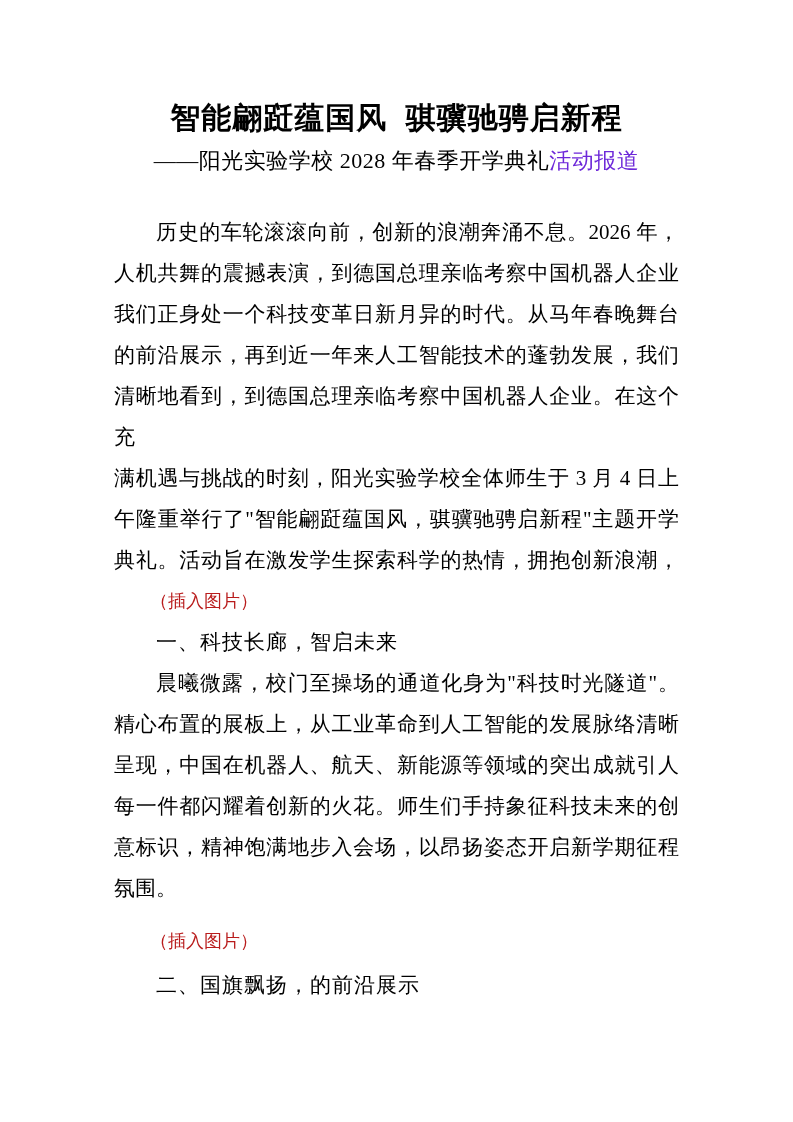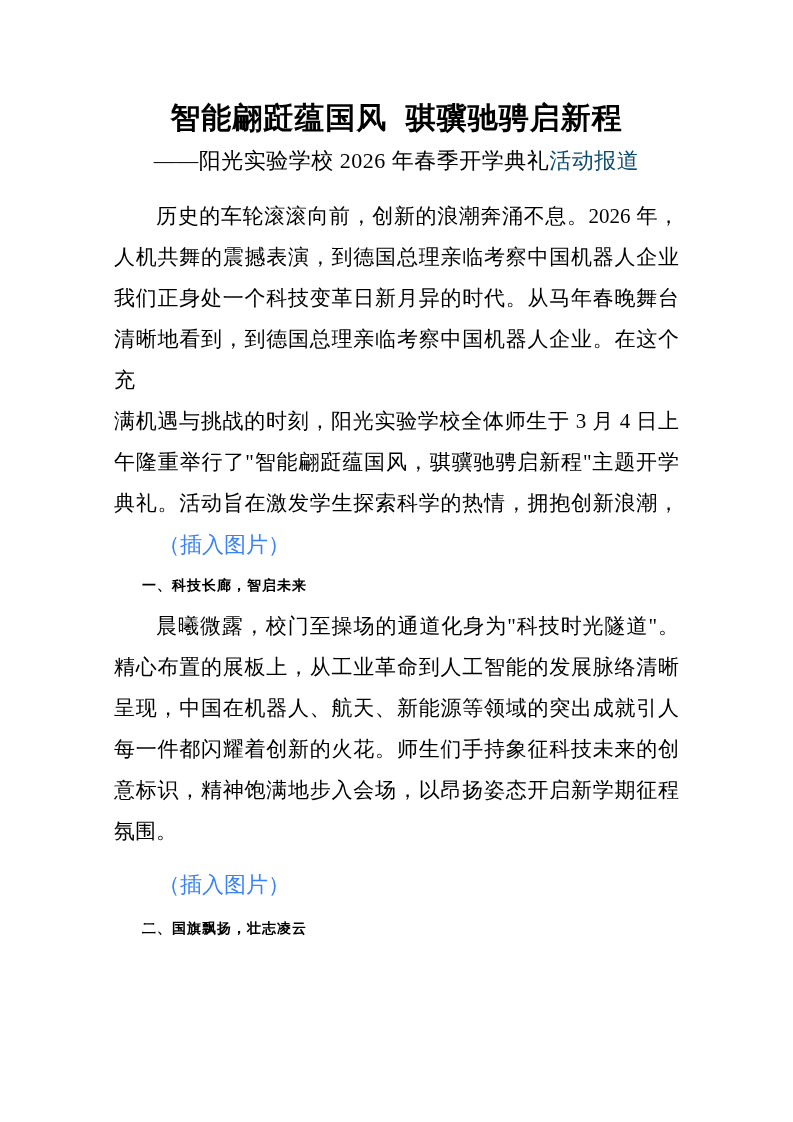"——阳光实验学校 2026 年春季开学典礼" span { text: 2026 -> 2028 }
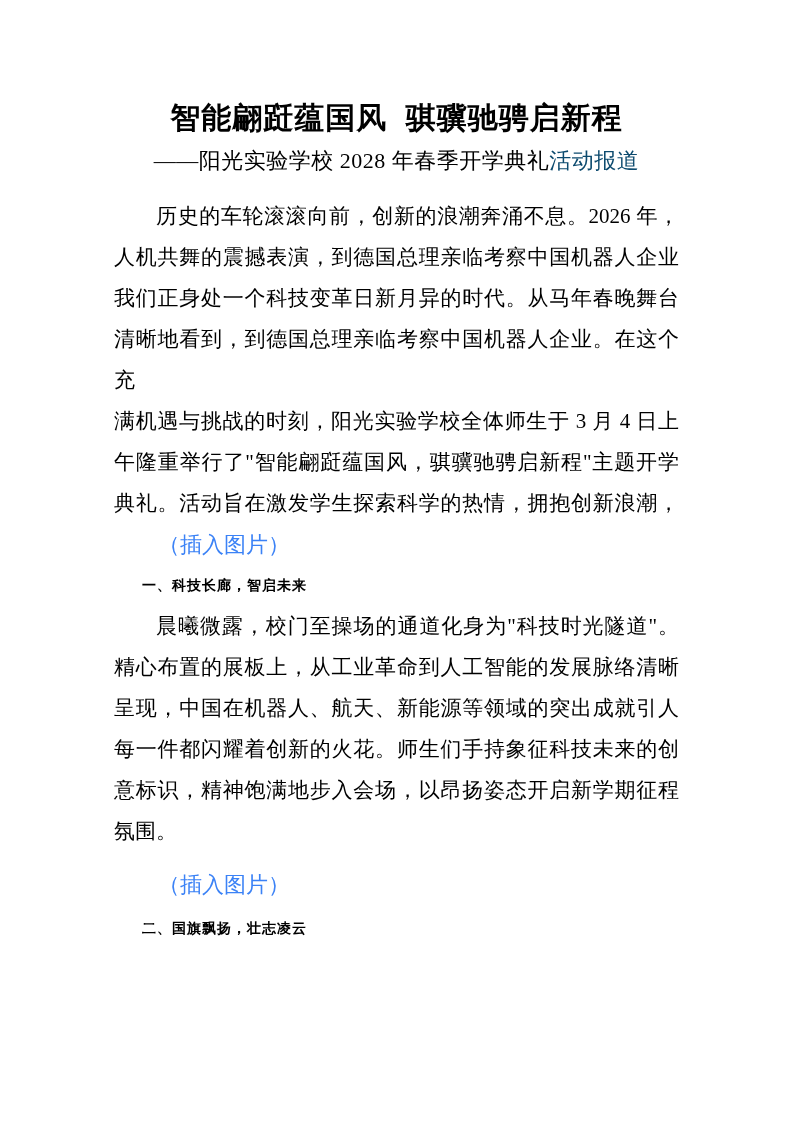"活动报道" .doc-subtitle .highlight { color: #0c4a6e -> #6d28d9 }
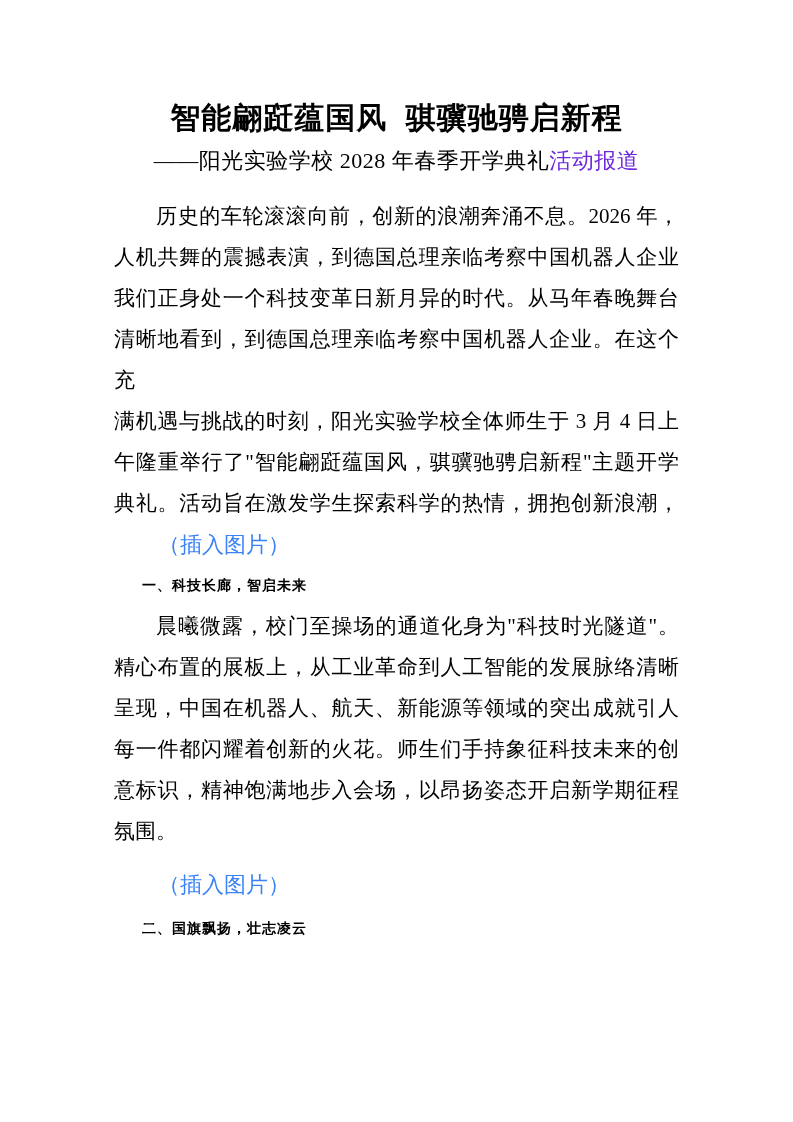"历史的车轮滚滚向前，创新的浪潮奔涌不息。2026 年，" .body-text { margin-top: 16px -> 32px }
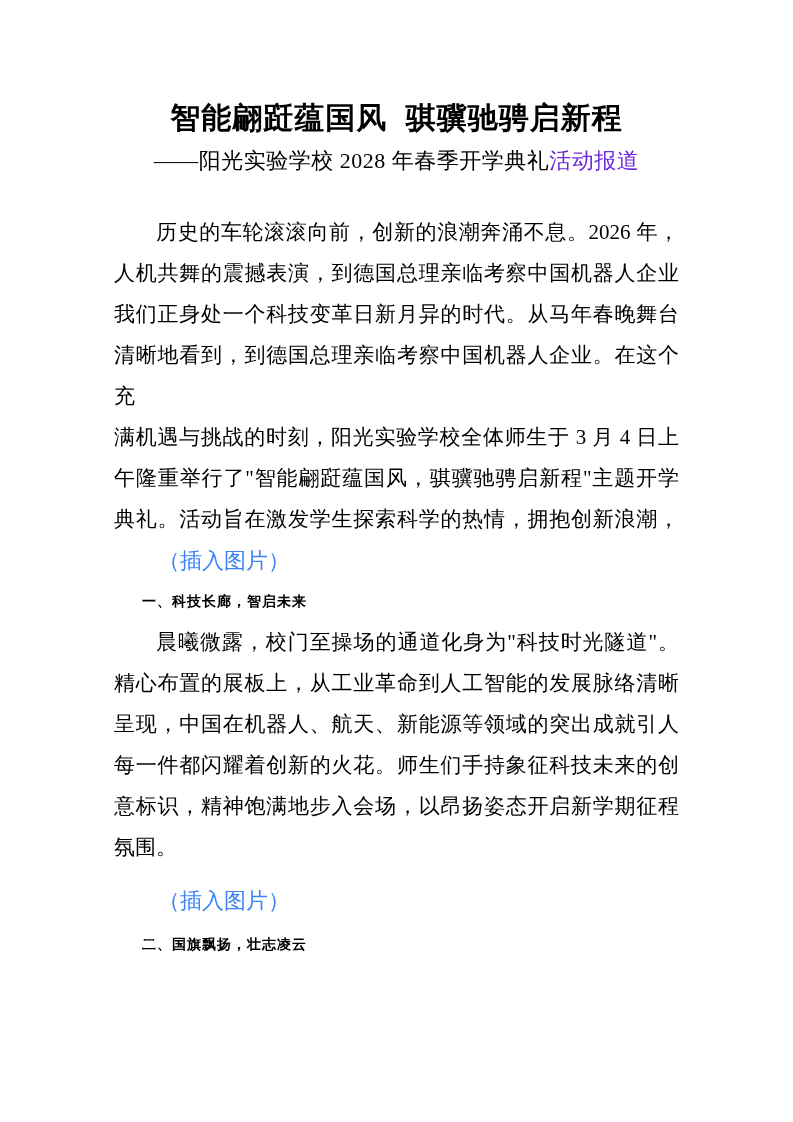"的前沿展示，再到近一年来人工智能技术的蓬勃发展，我们" div.line { html: none -> <div>的前沿展示，再到近一年来人工智能技术的蓬勃发展，我们</div> }
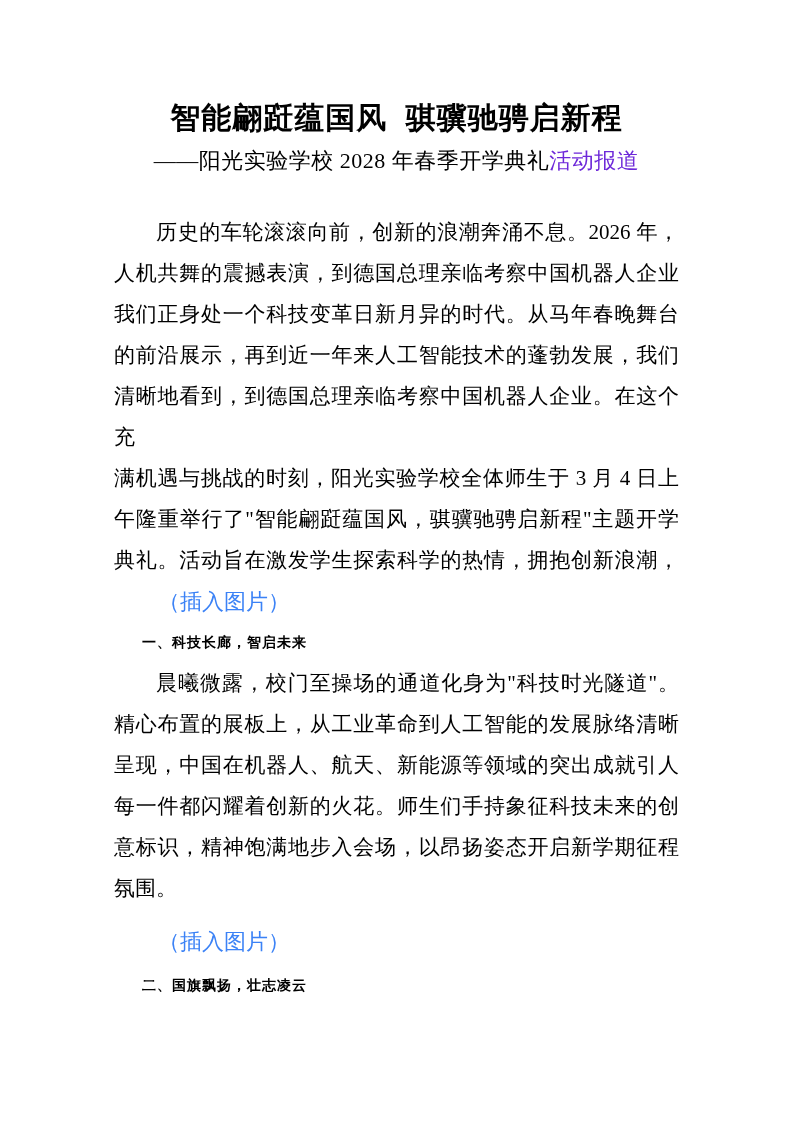"（插入图片）" .placeholder { color: #3b82f6 -> #b91c1c; font-size: 22px -> 18px }
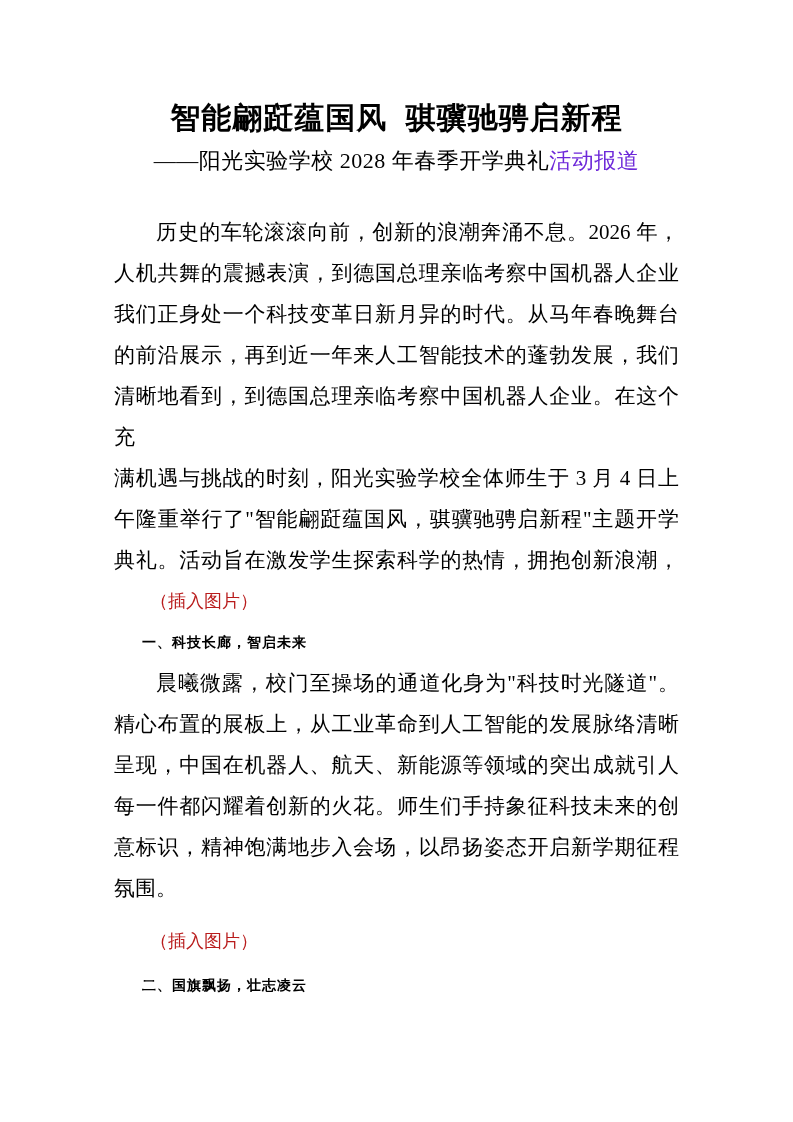"一、科技长廊，智启未来" .heading { font-size: 14px -> 21px; font-weight: bold -> normal }
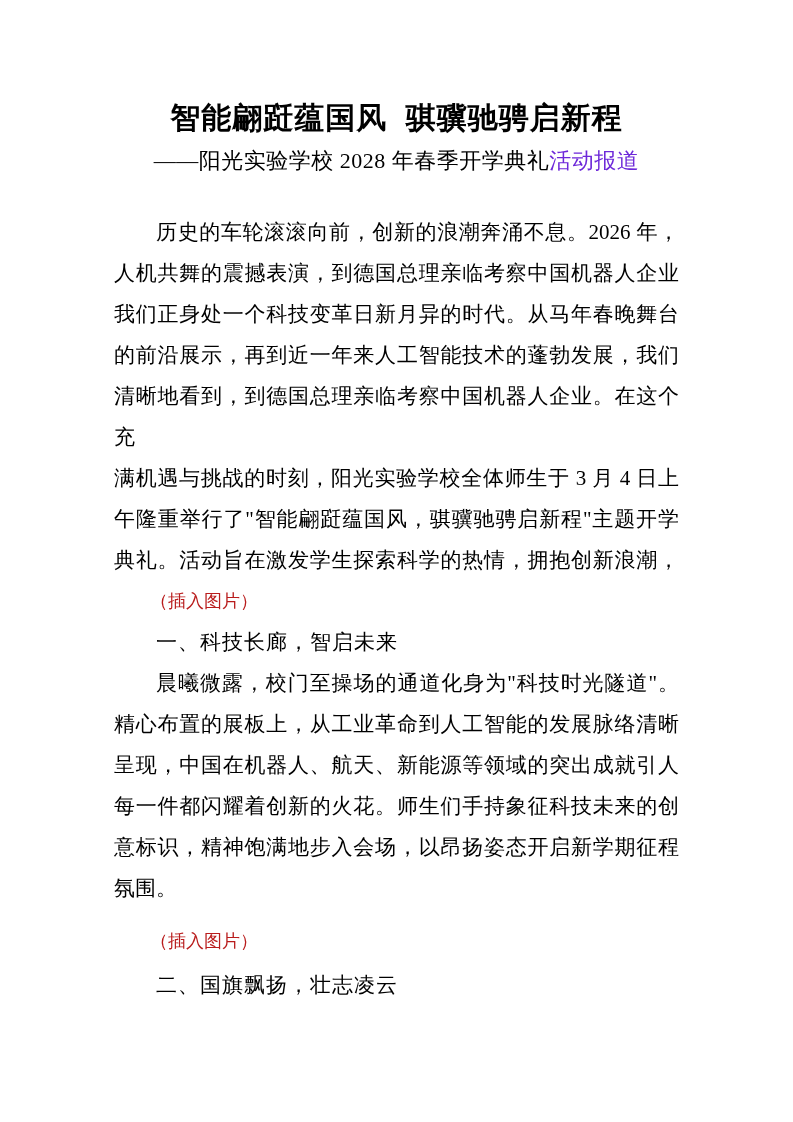"二、国旗飘扬，壮志凌云" div.heading { text: 壮志凌云 -> 的前沿展示 }
